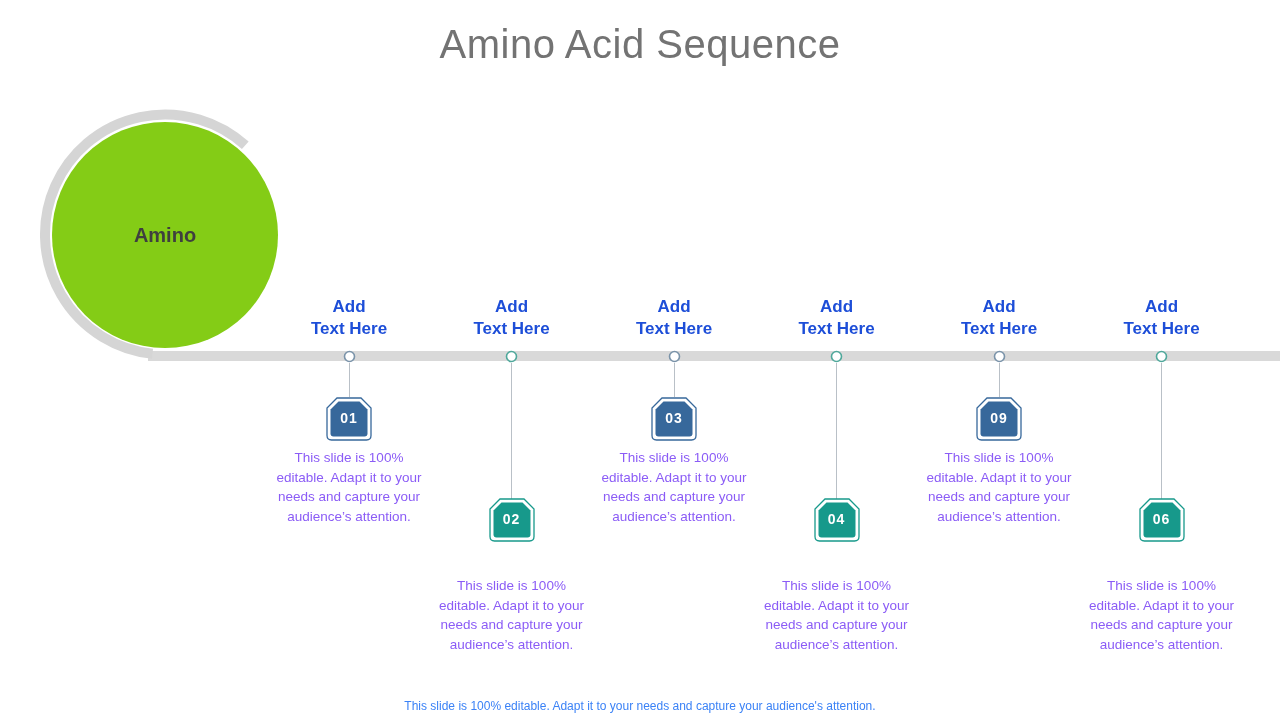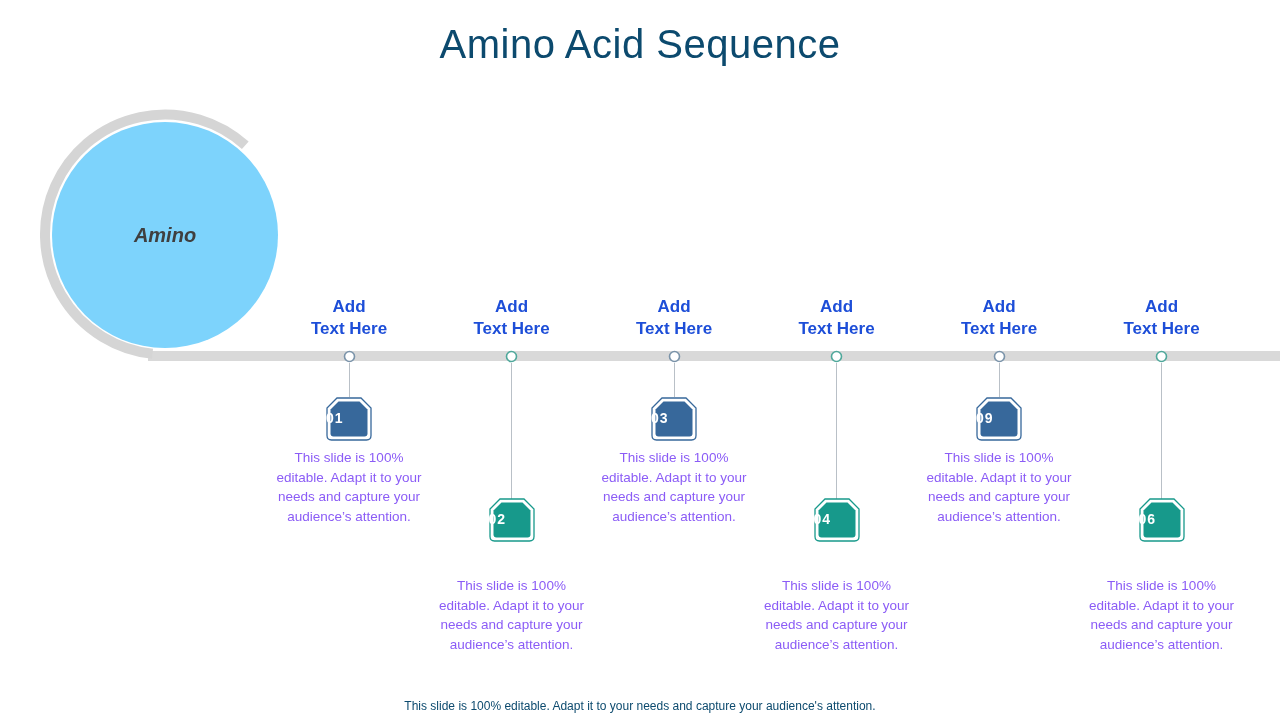"Amino Acid Sequence" .title { color: #0c4a6e -> #737373 }
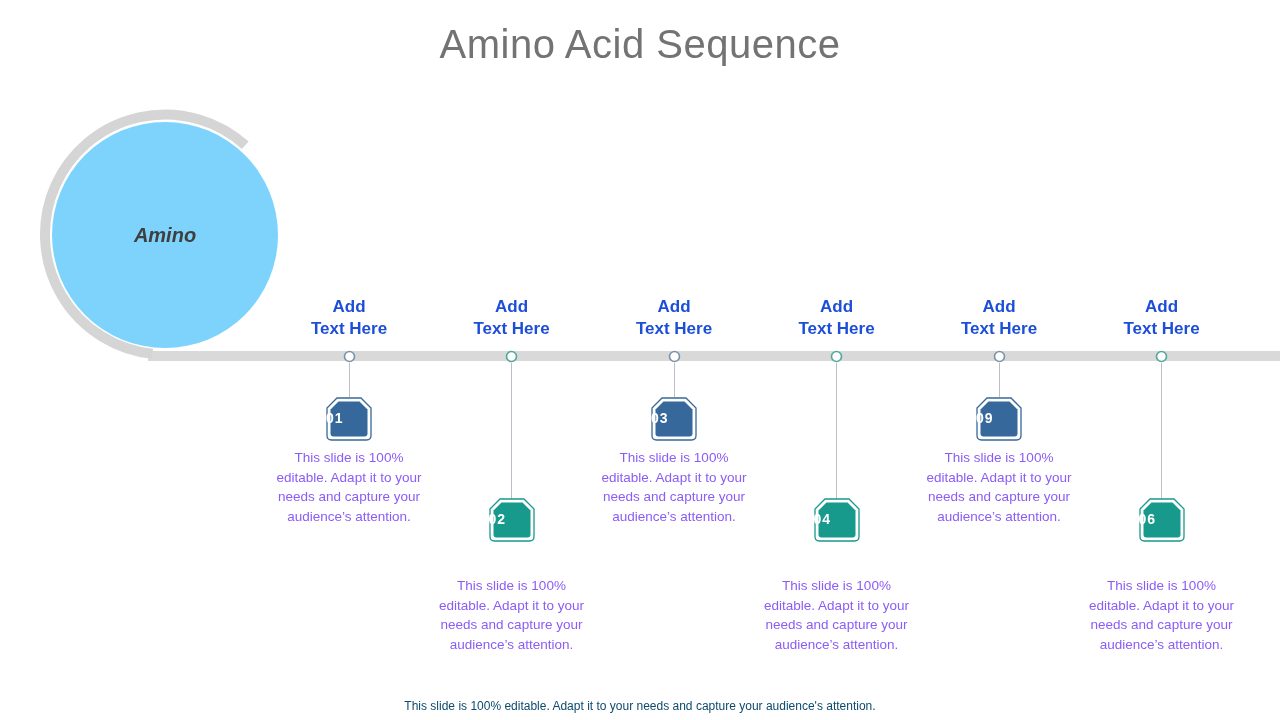"Amino" .big-circle { background: #7dd3fc -> #84cc16; font-style: italic -> none }
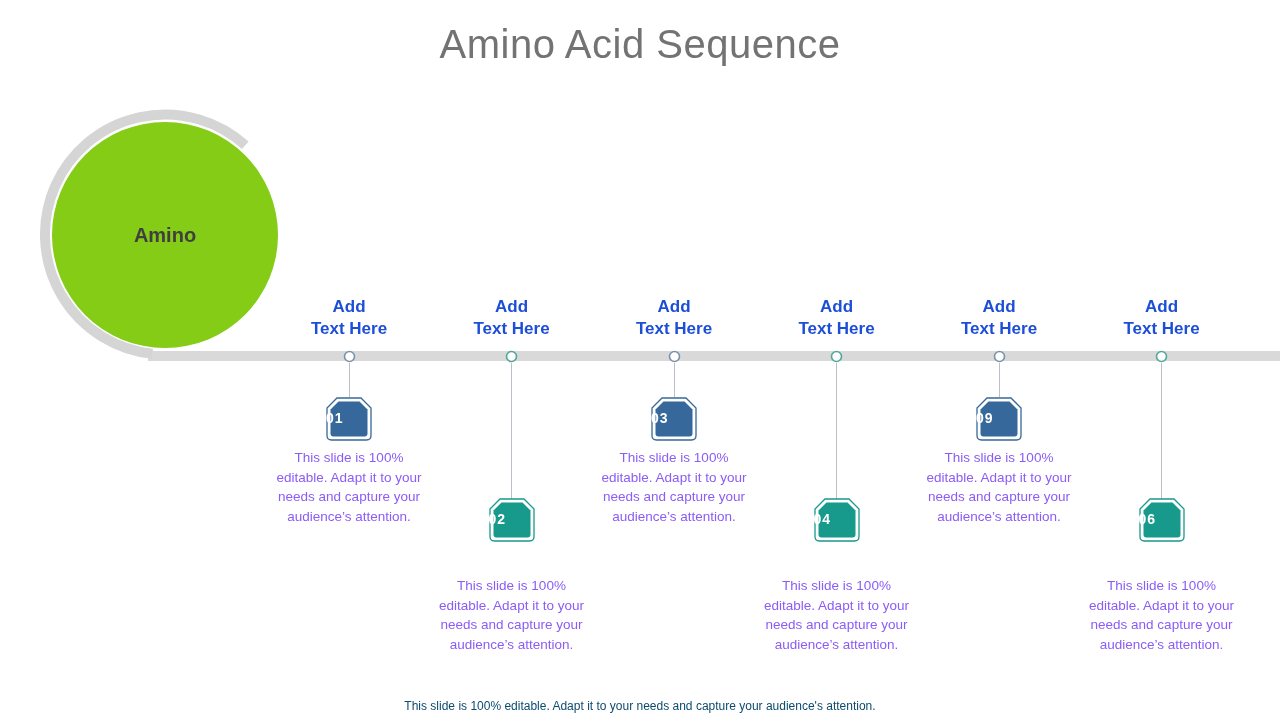"01" .step-number { text-align: none -> center }
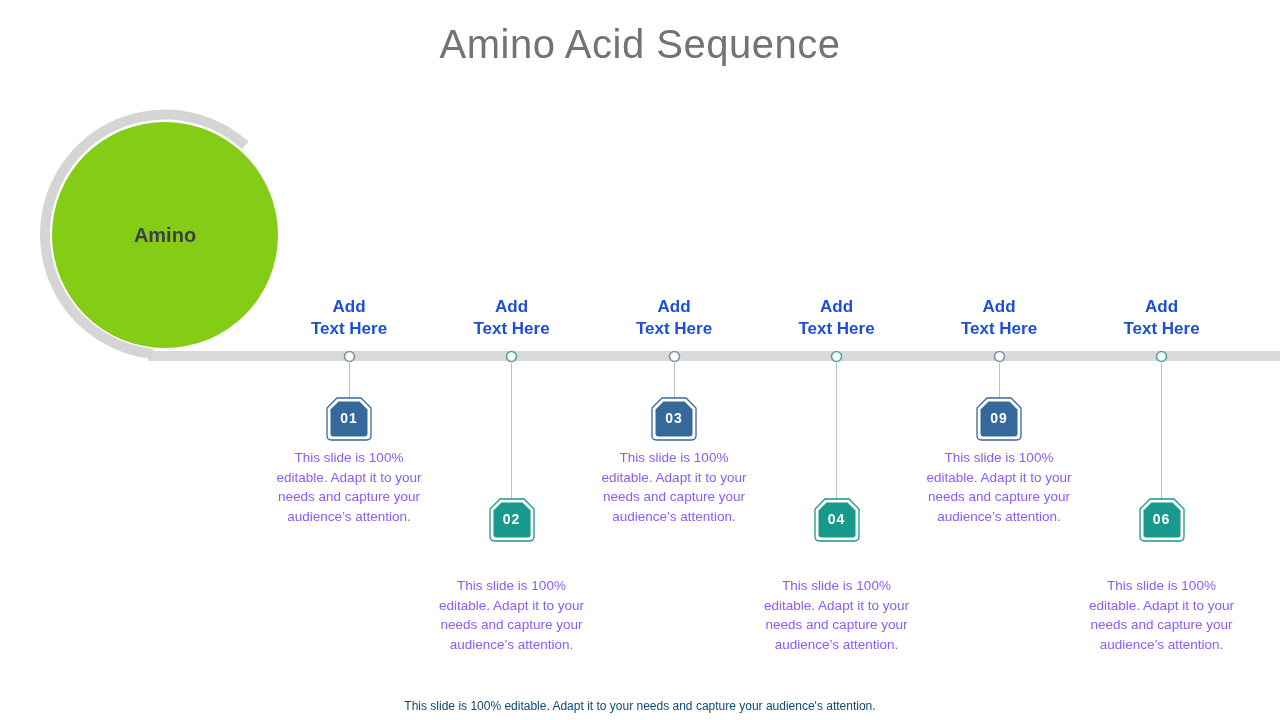"This slide is 100% editable." .footer { color: #0c4a6e -> #3b82f6 }
